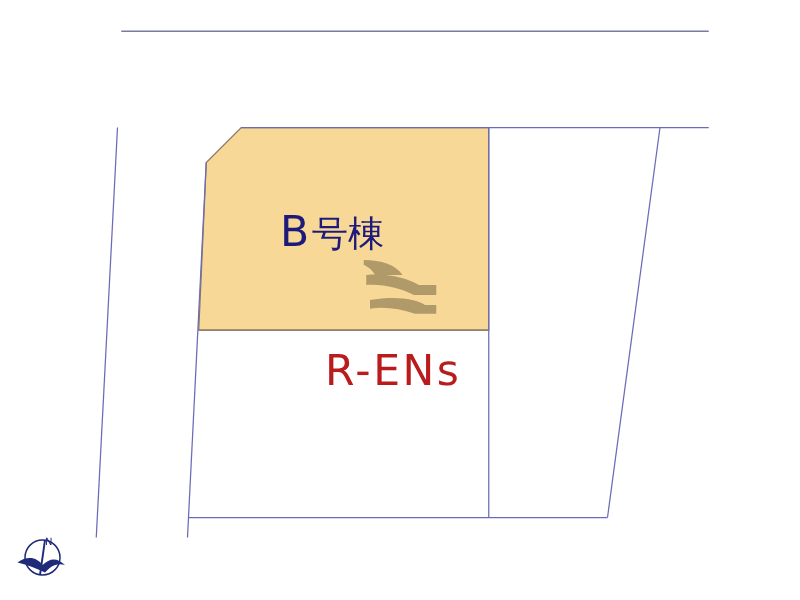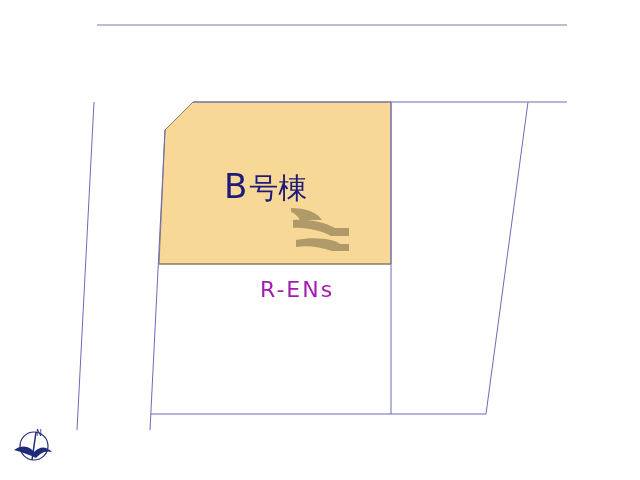"R-ENs" .watermark { color: #a21caf -> #b91c1c; font-size: 22px -> 34px }
